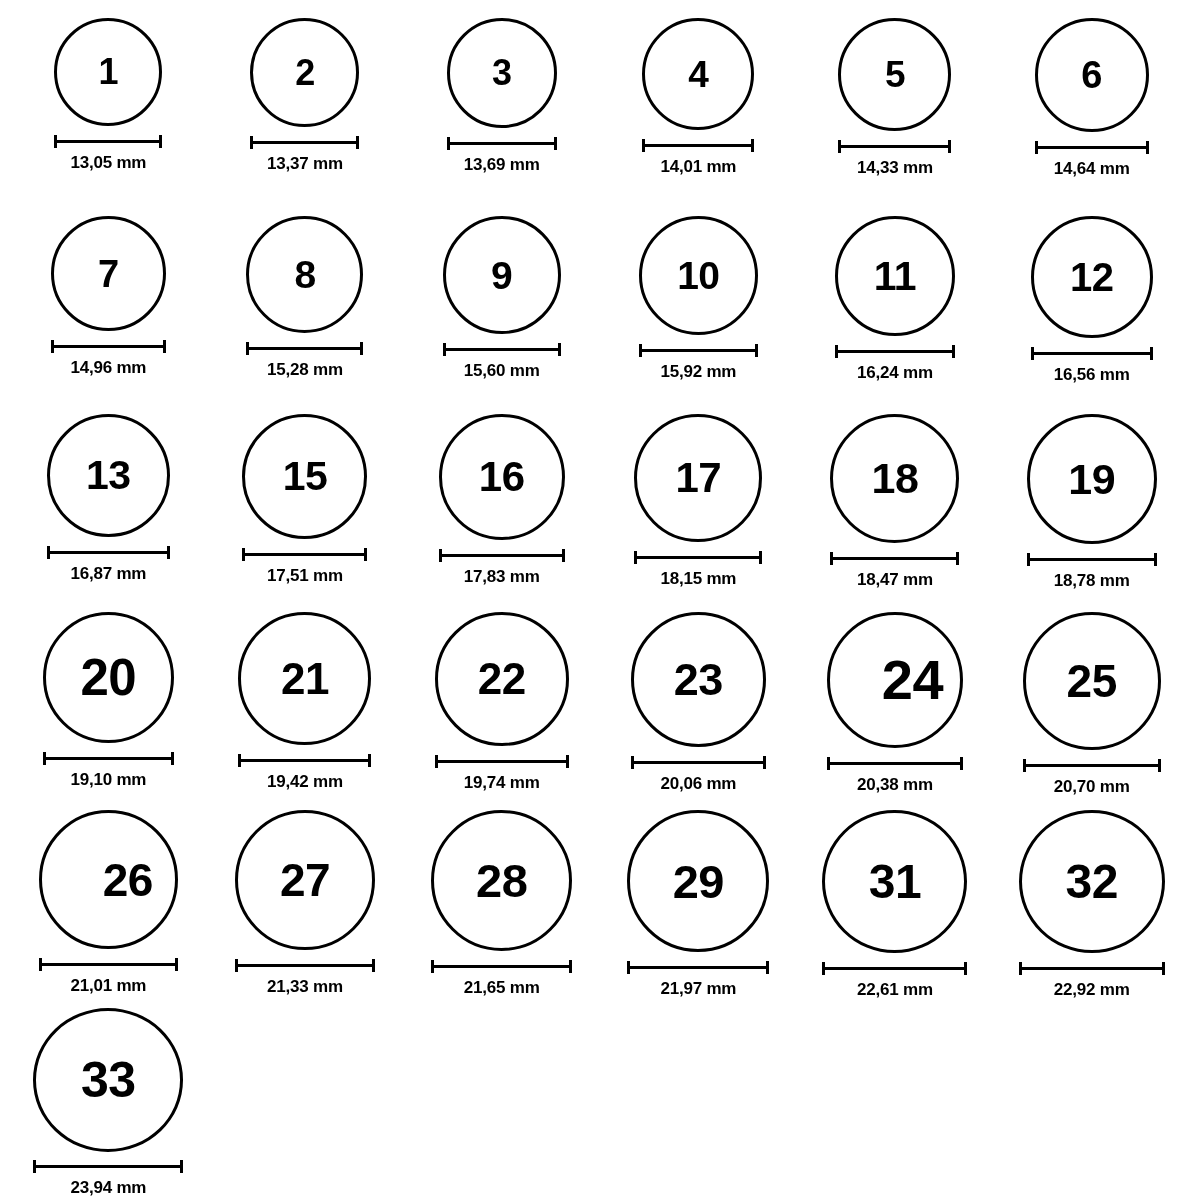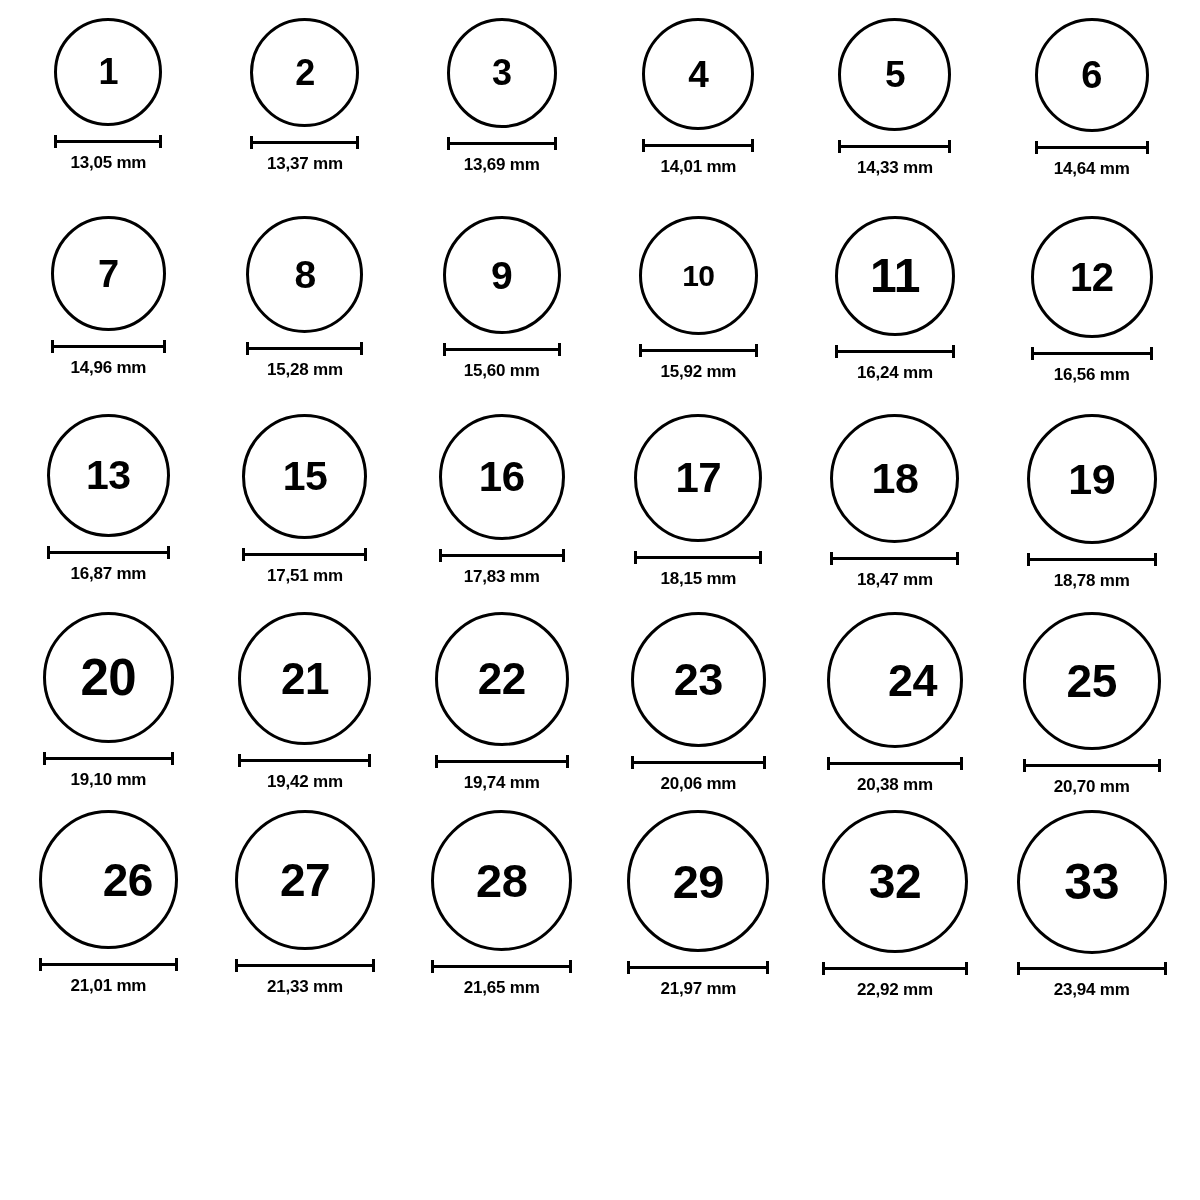"10" span.ring-number { font-size: 30px -> 39px }
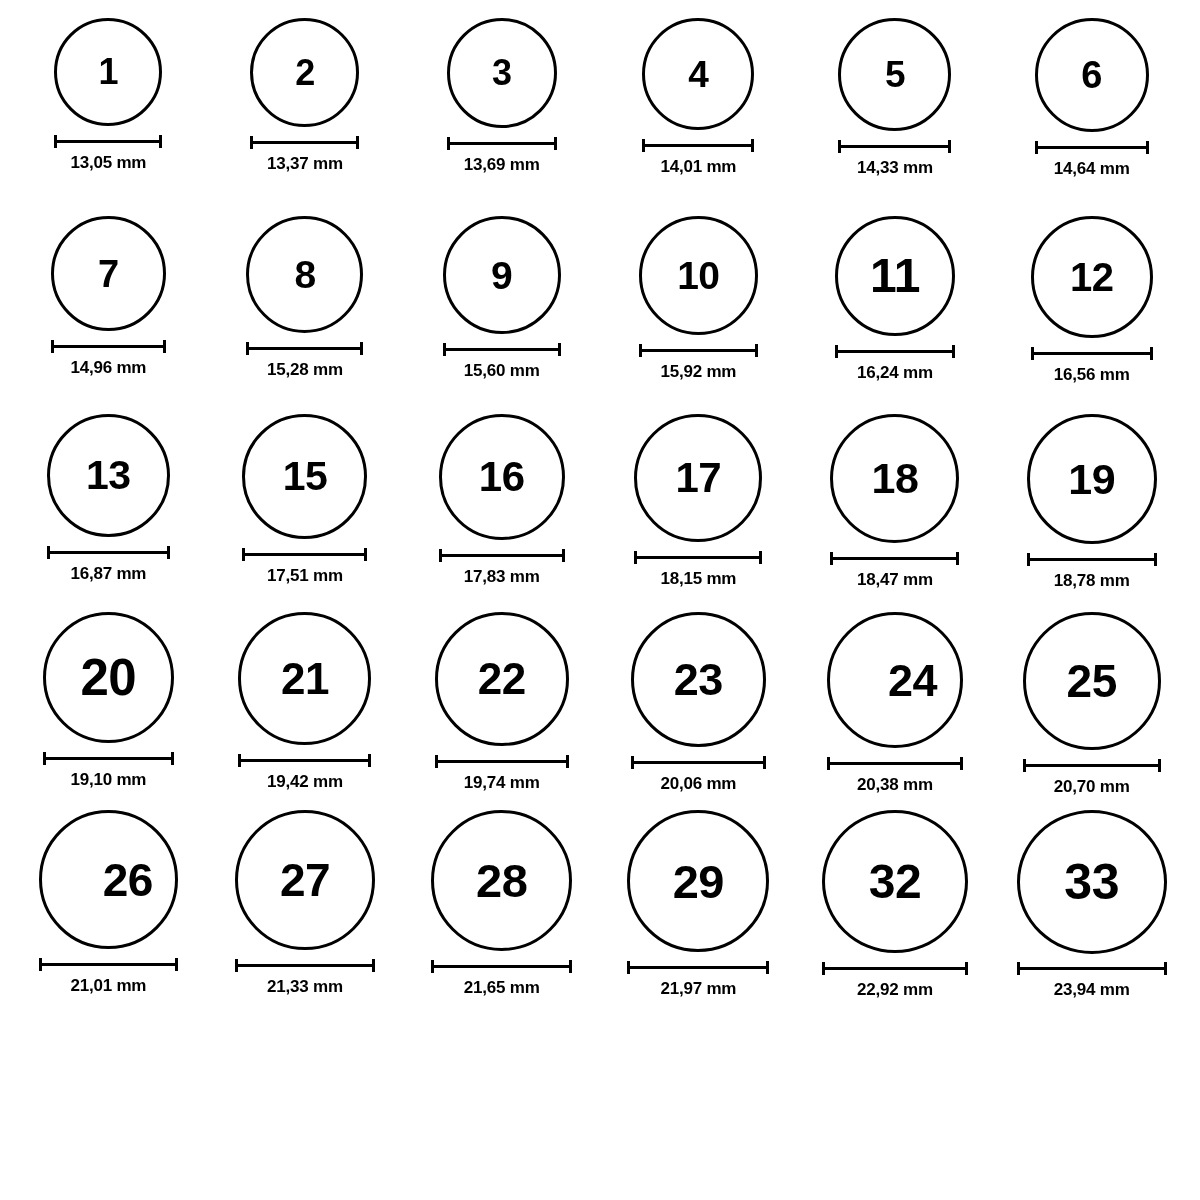"11" span.ring-number { font-size: 48px -> 41px }
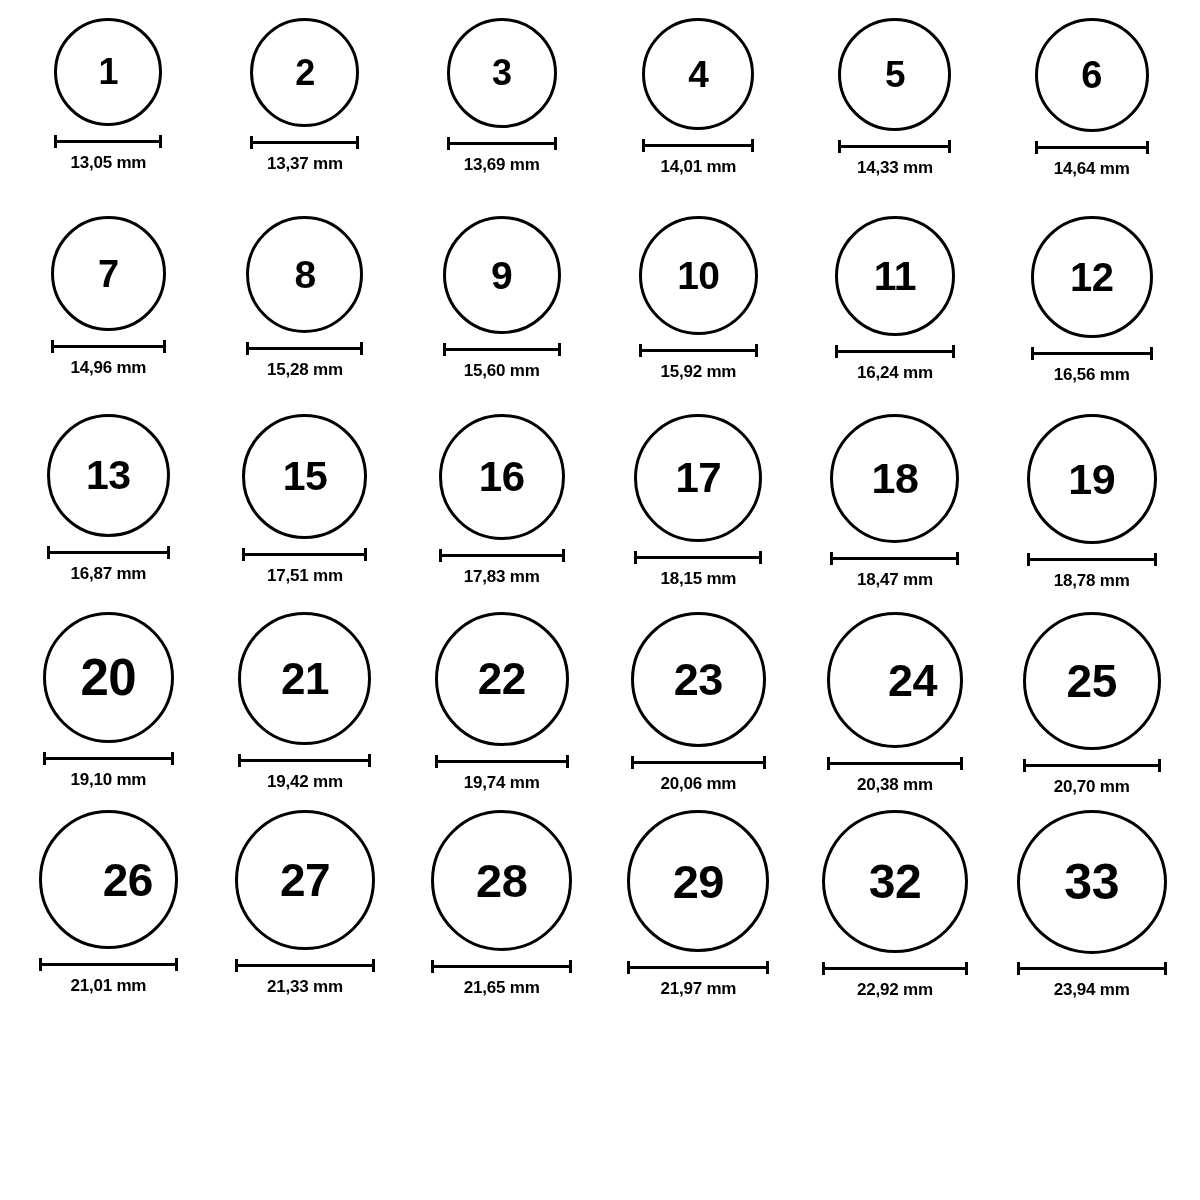"24" span.ring-number { font-size: 45px -> 56px }
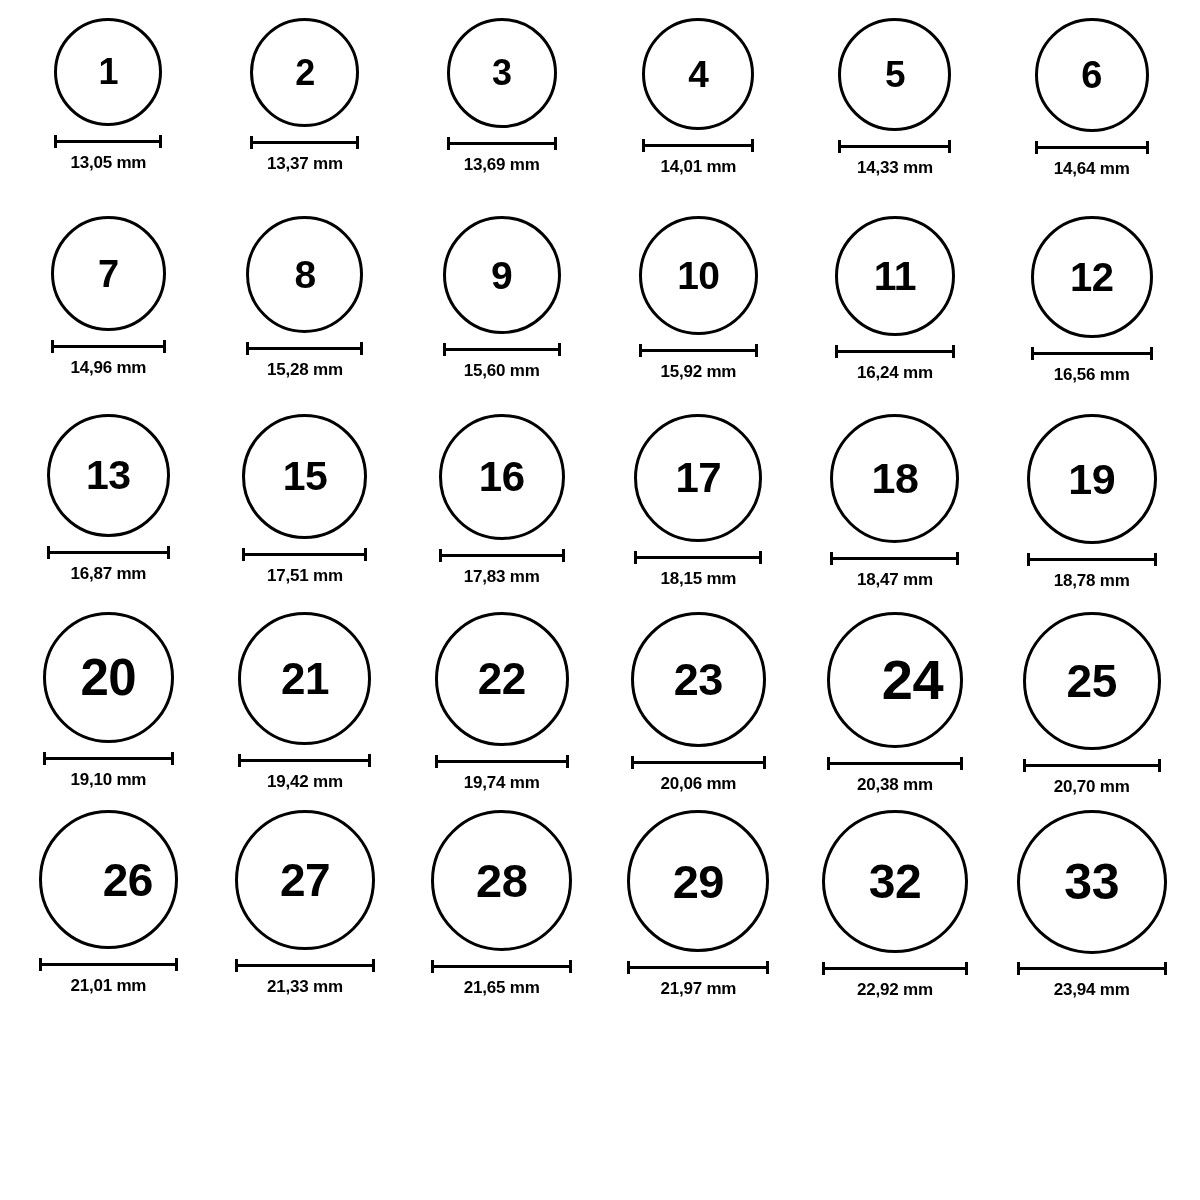"31" div.cell { html: none -> <div> <div> <span>31</span> </div> <div> <div></div> </div> <div>22,61 mm</div> </div> }
